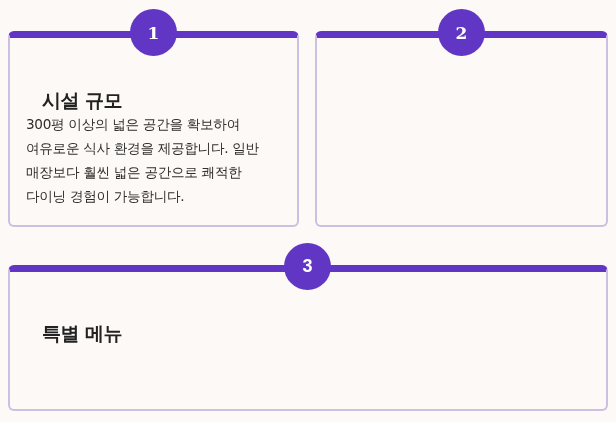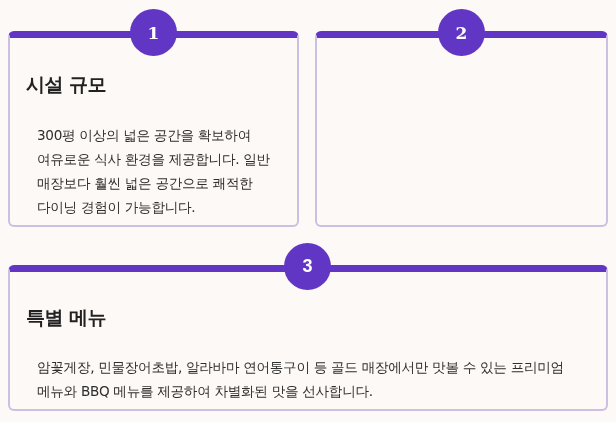"시설 규모" .title { margin: 0 -> 16px }
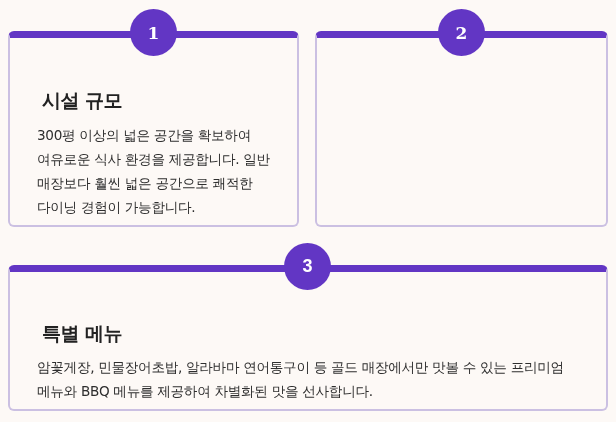"300평 이상의 넓은 공간을 확보하여" .desc { margin: 11px -> 0 }
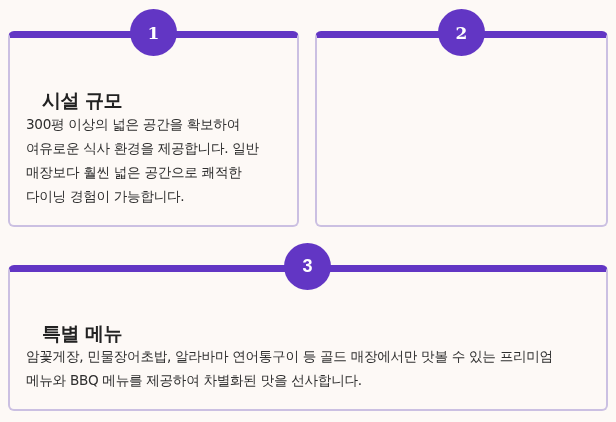"암꽃게장, 민물장어초밥, 알라바마 연어통구이 등" p.desc { html: <p>암꽃게장, 민물장어초밥, 알라바마 연어통구이 등 골드 매장에서만 맛볼 수 있는 프리미엄 메뉴와 BBQ 메뉴를 제공하여 차별화된 맛을 선사합니다.</p> -> none }
